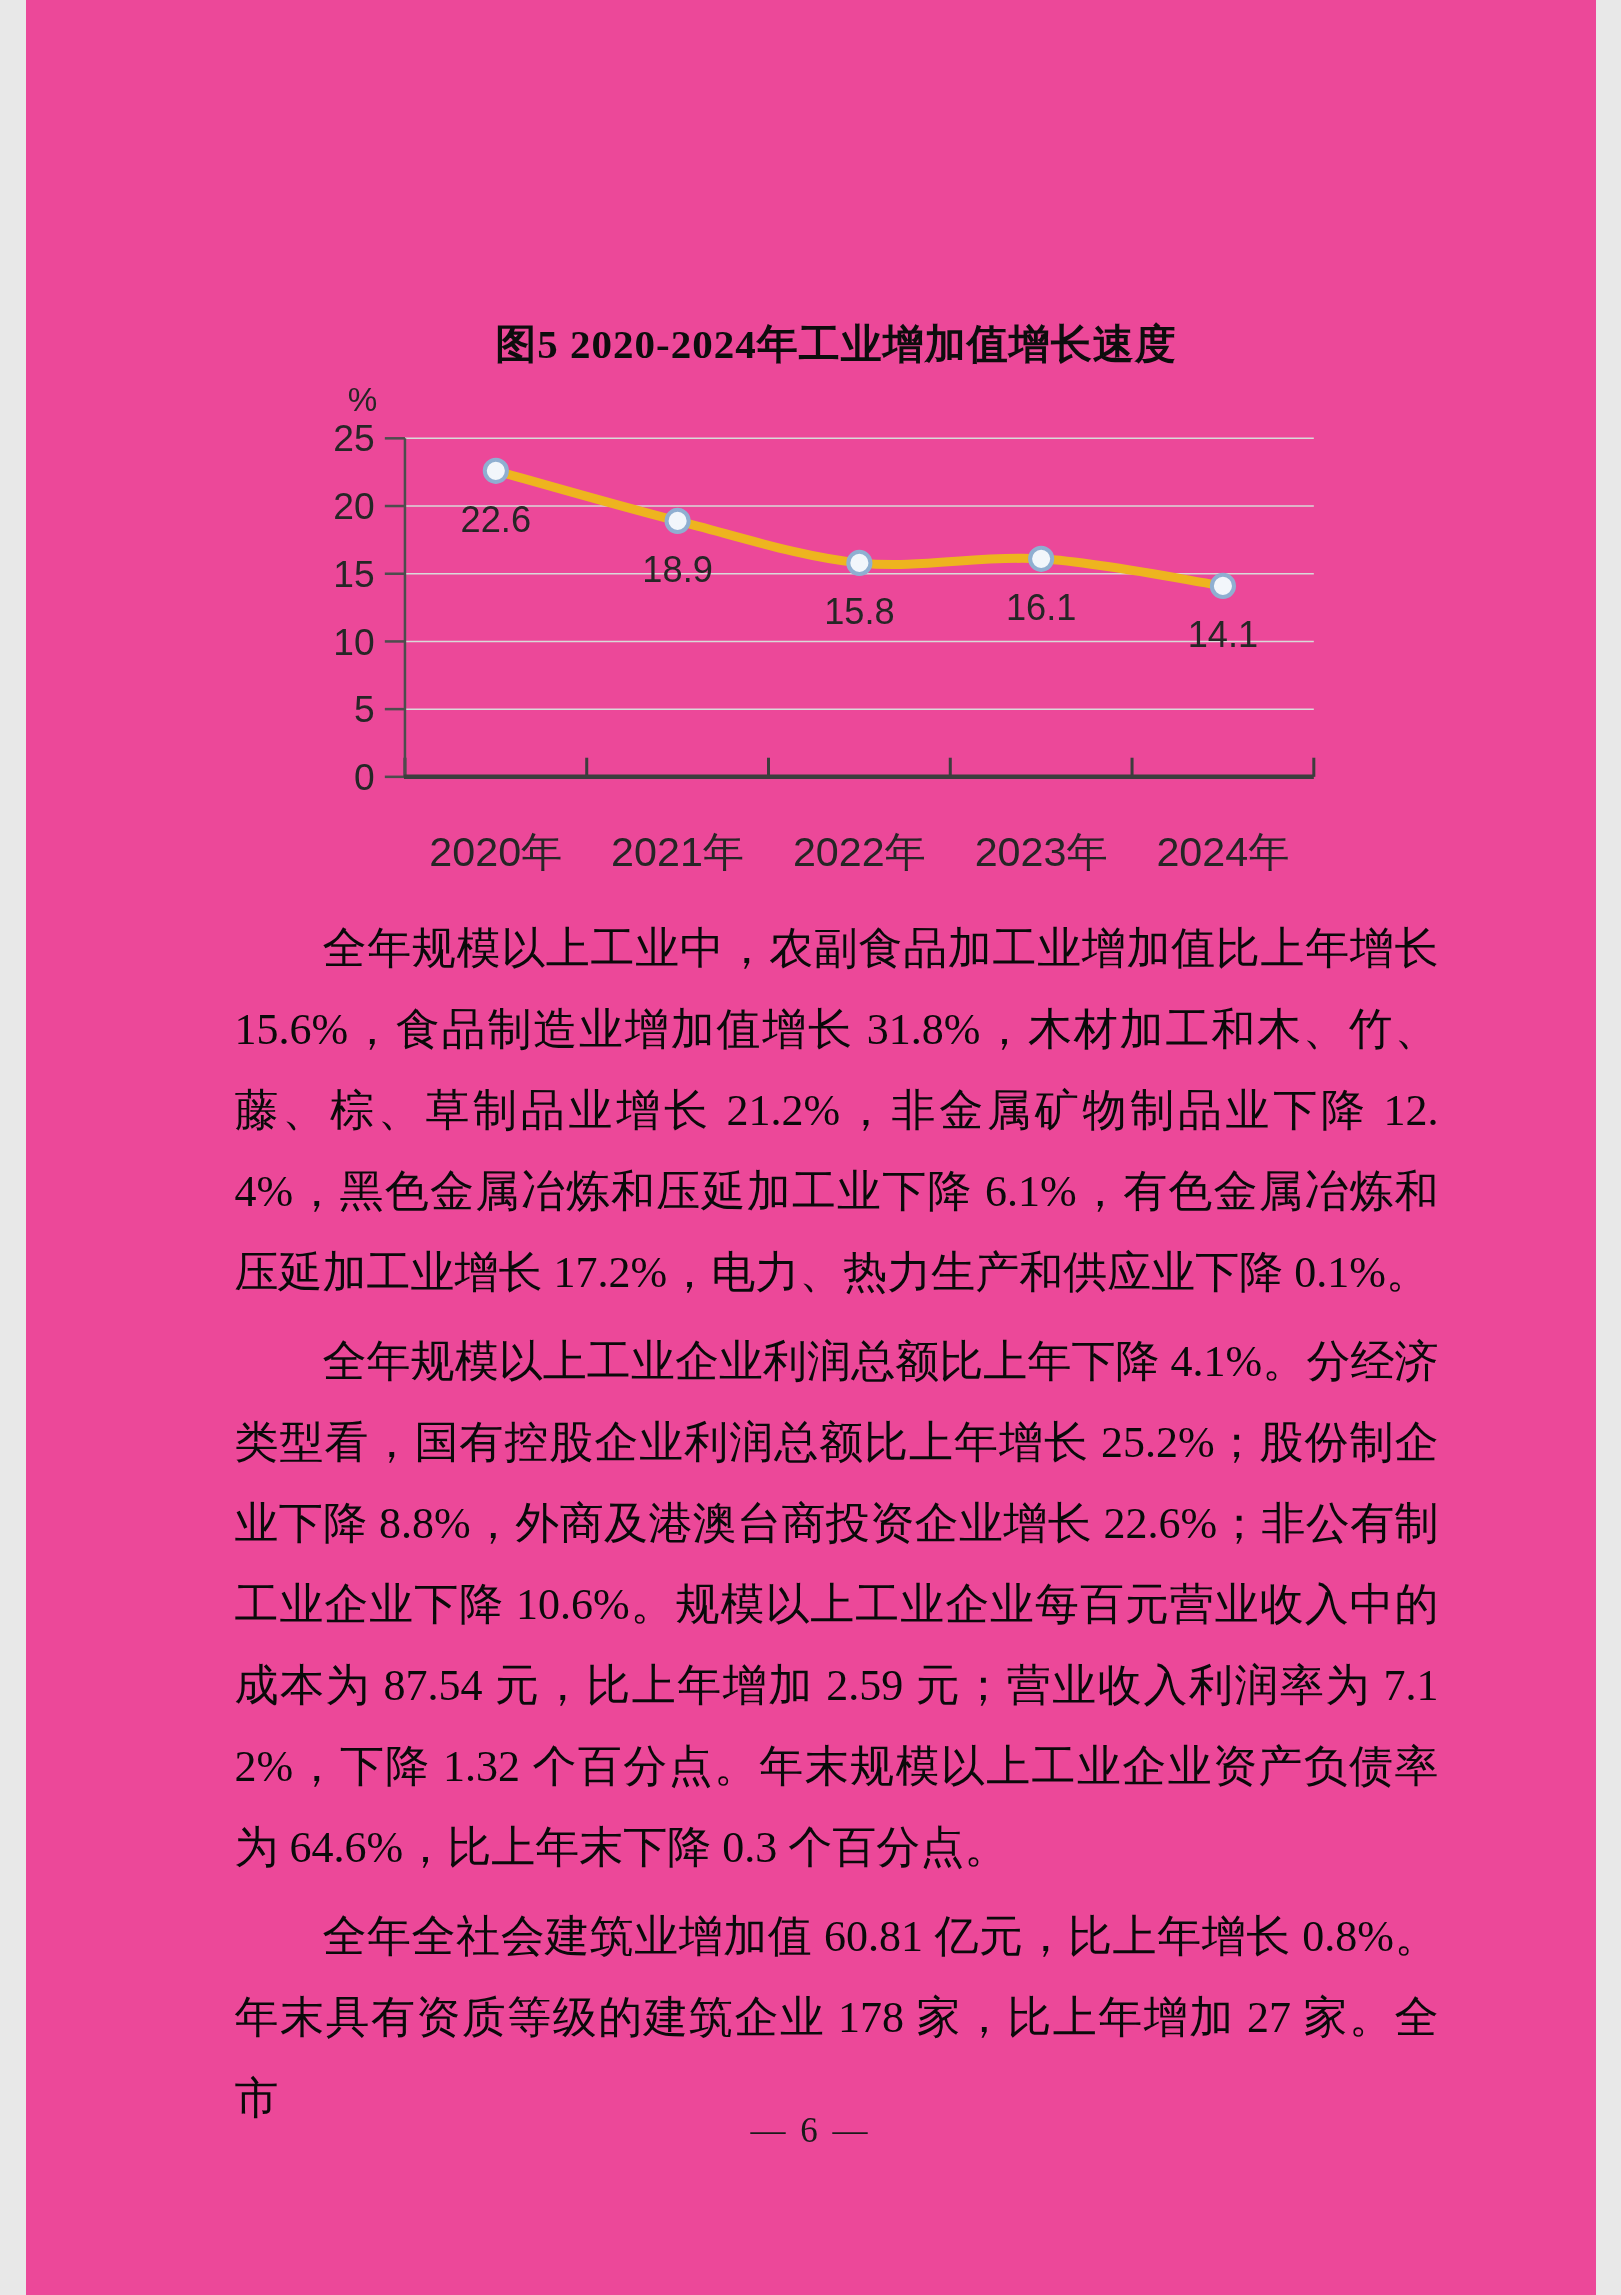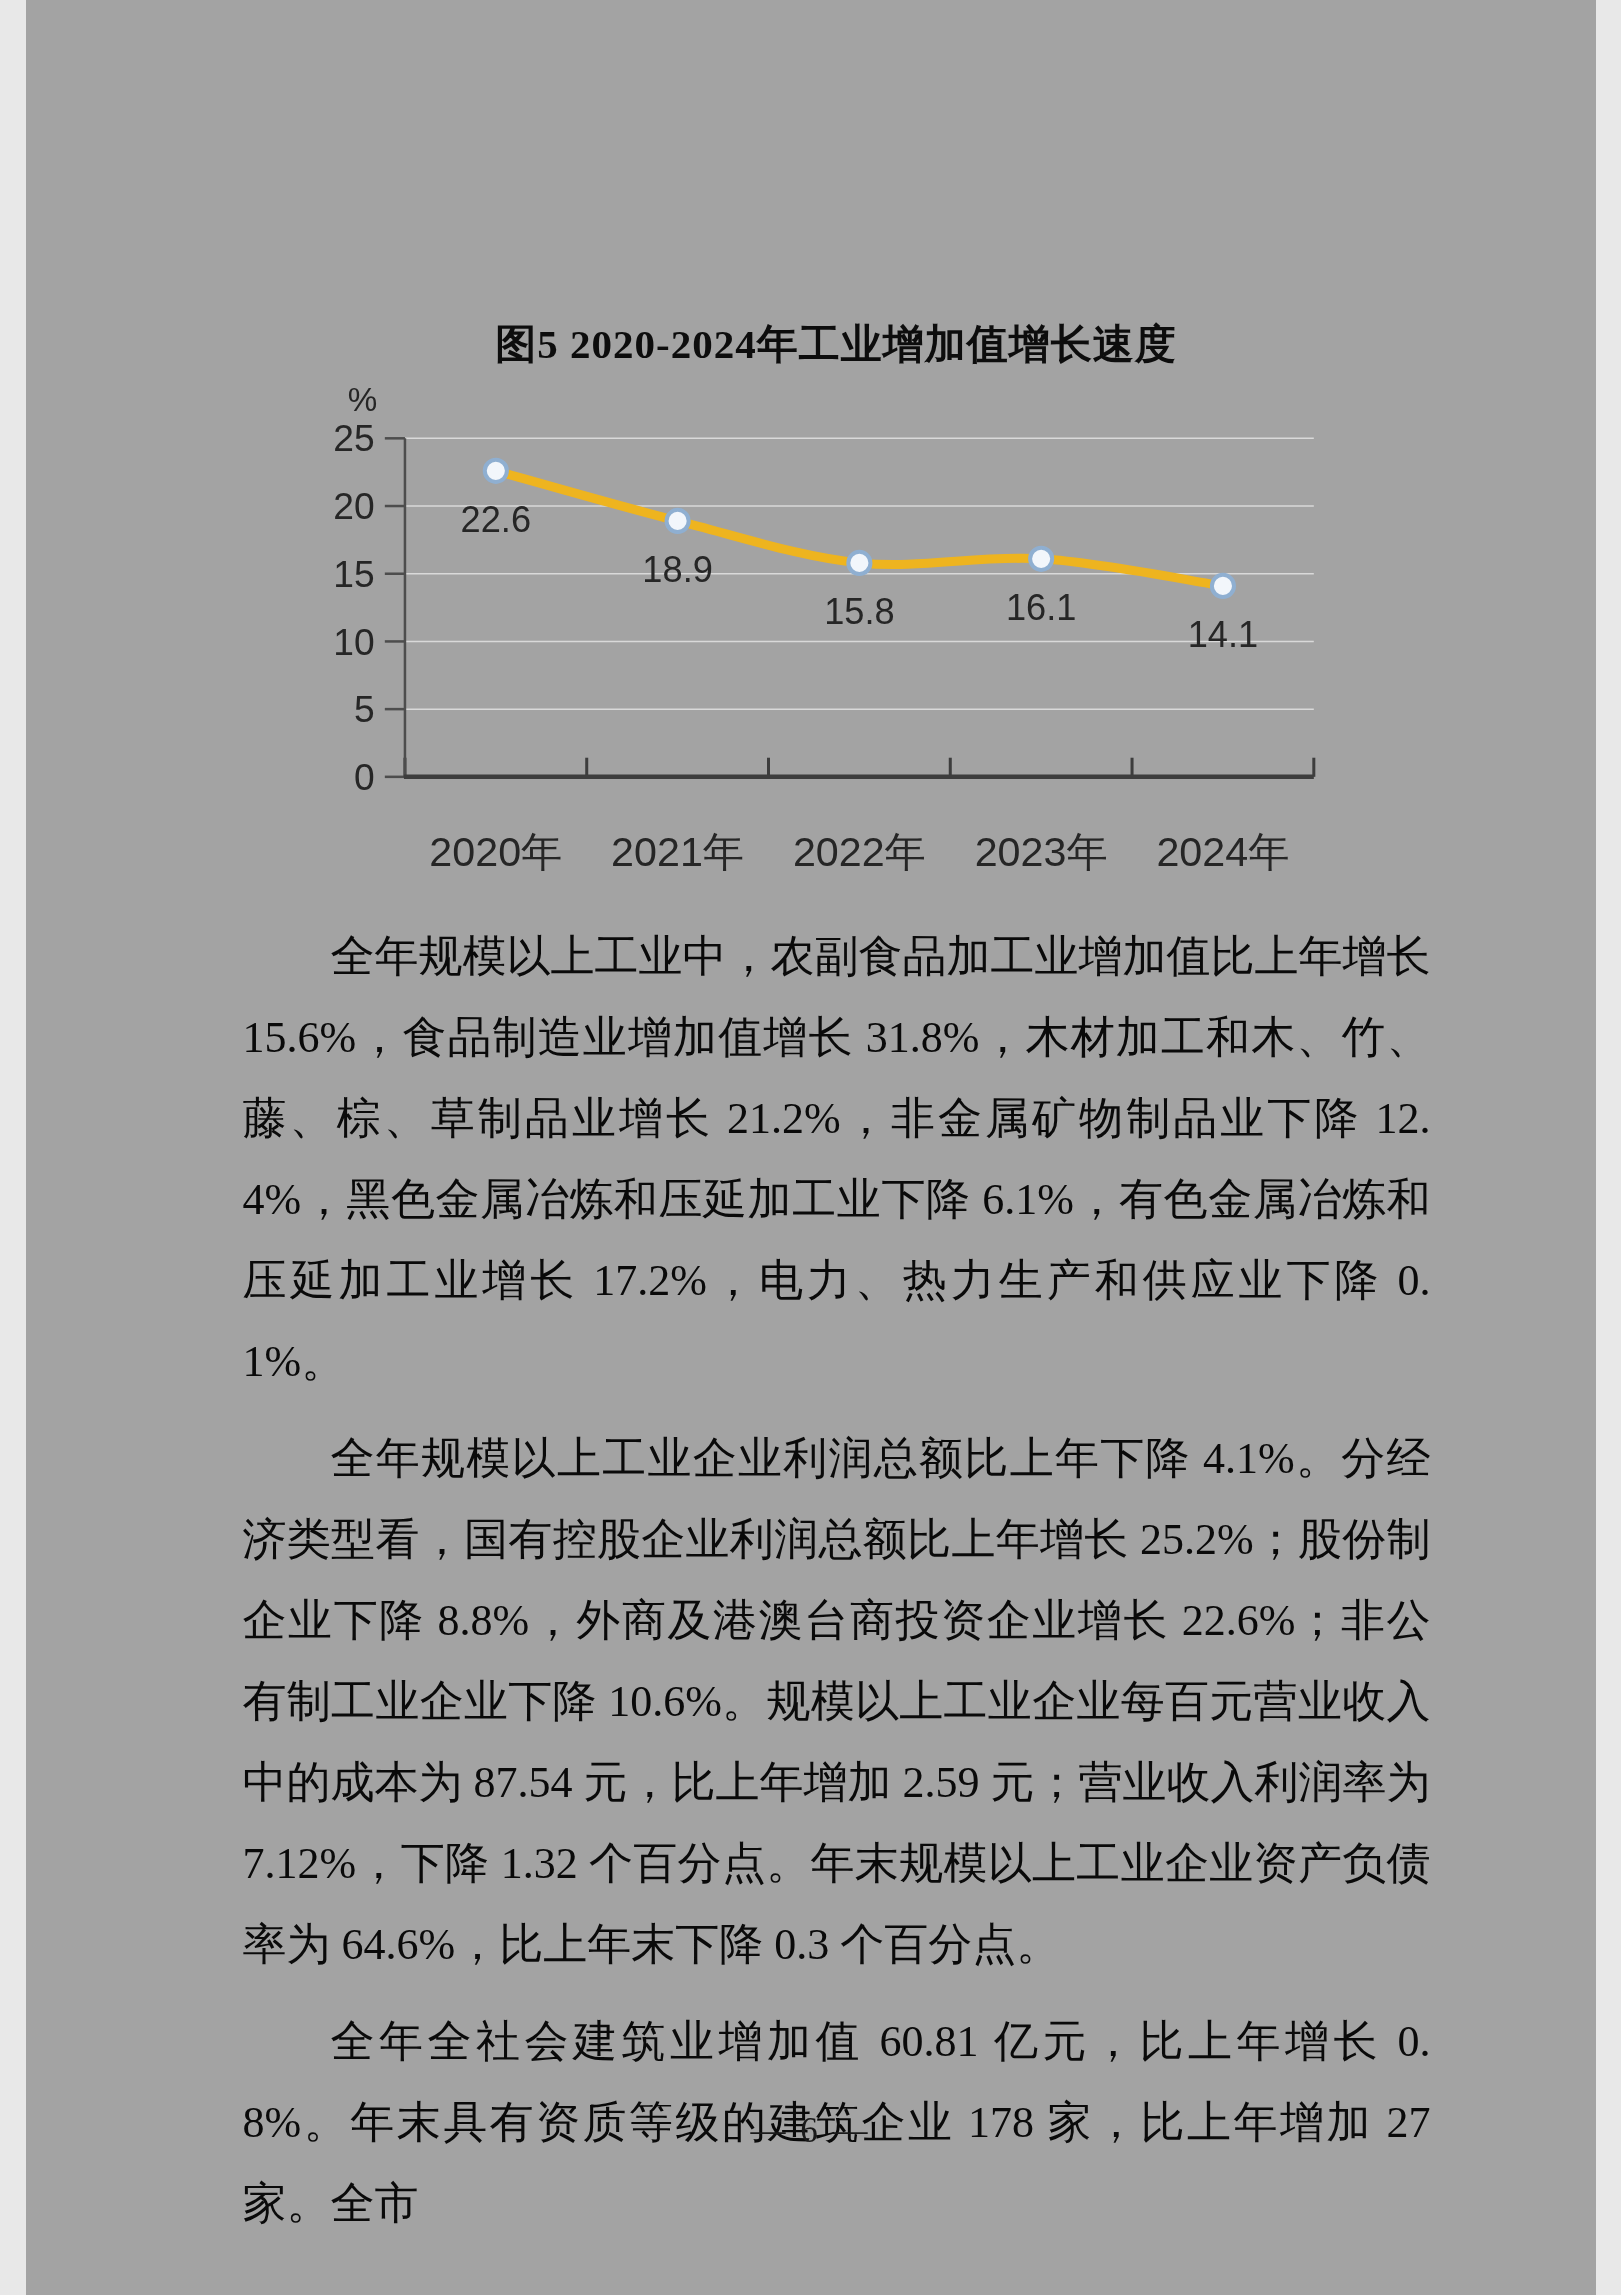"图5 2020-2024年工业增加值增长速度" .page { background: #a3a3a3 -> #ec4899 }
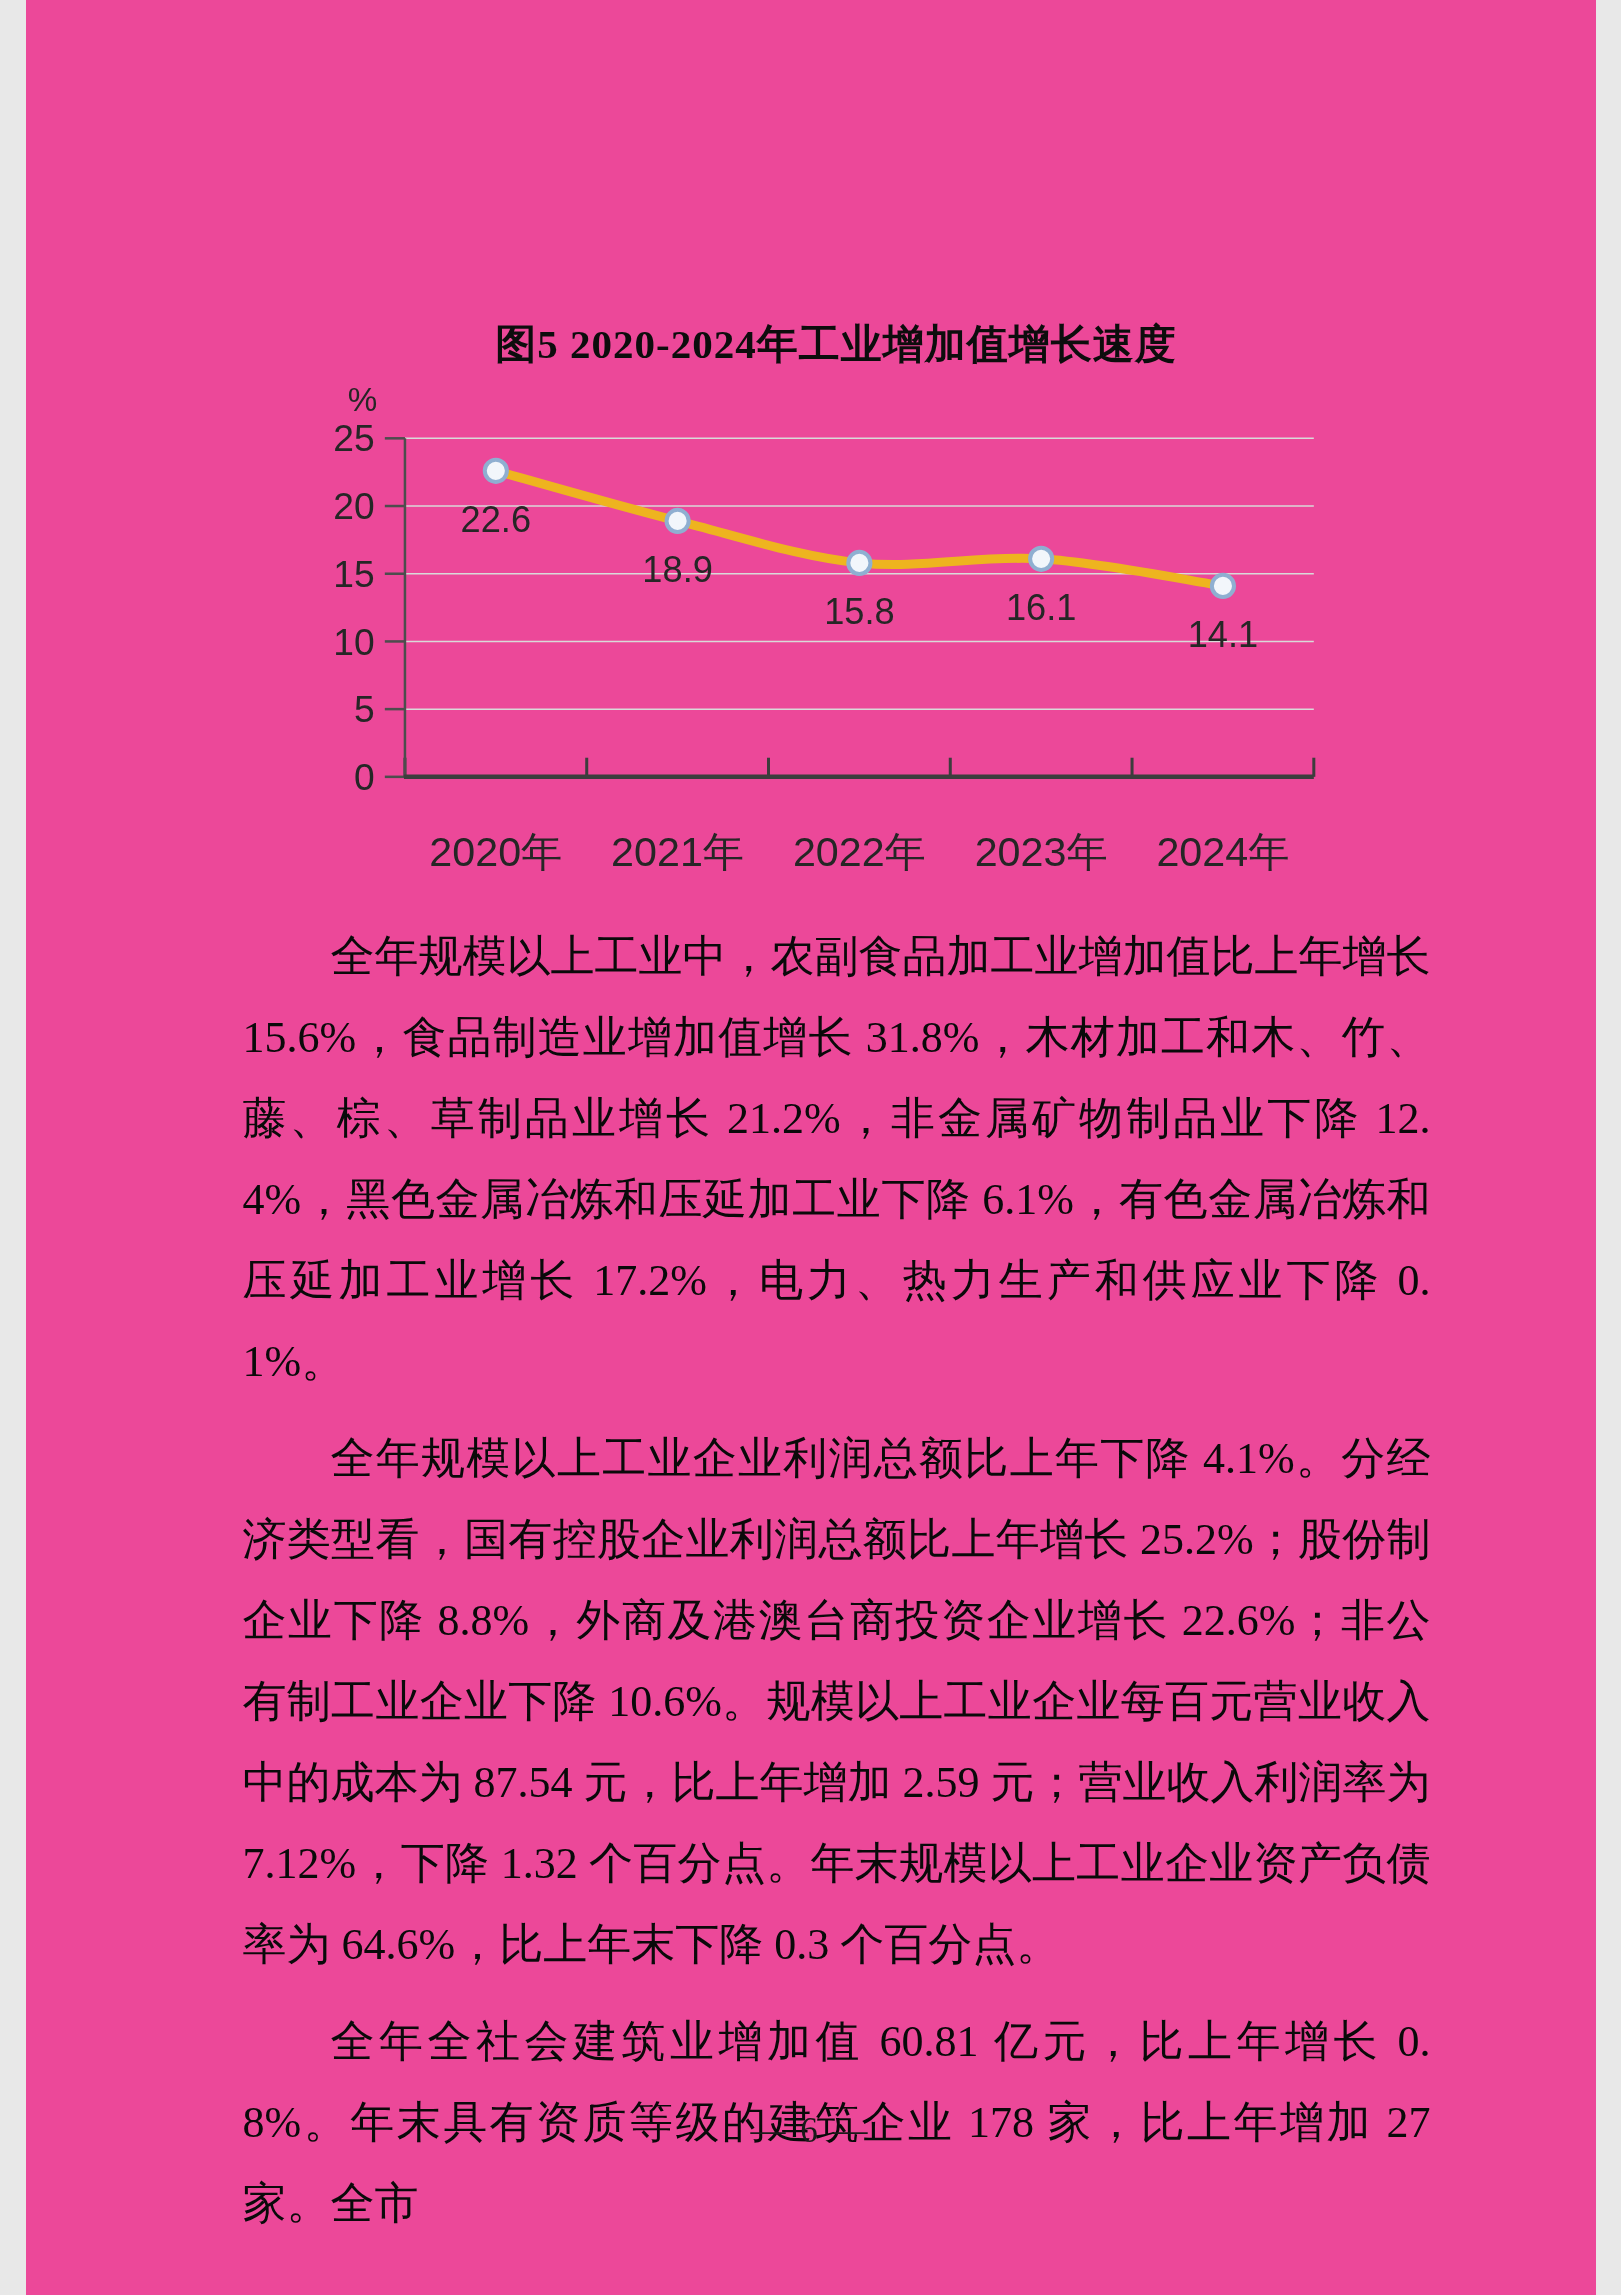"全年规模以上工业中，农副食品加工业增加值比上年增长" .body-text p { margin: 16px -> 8px }
